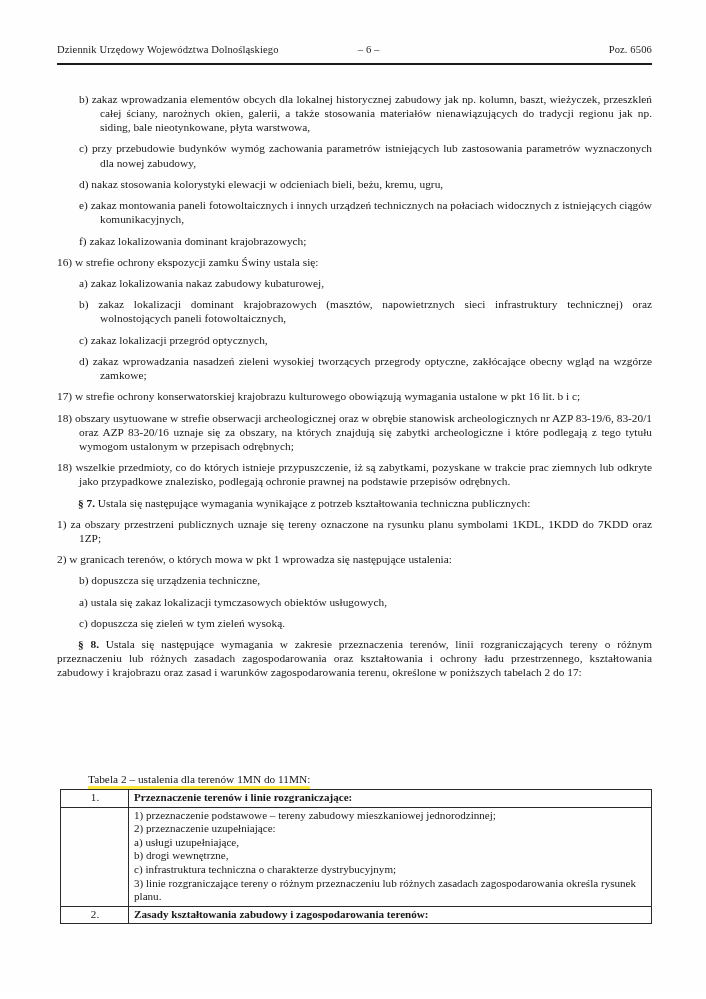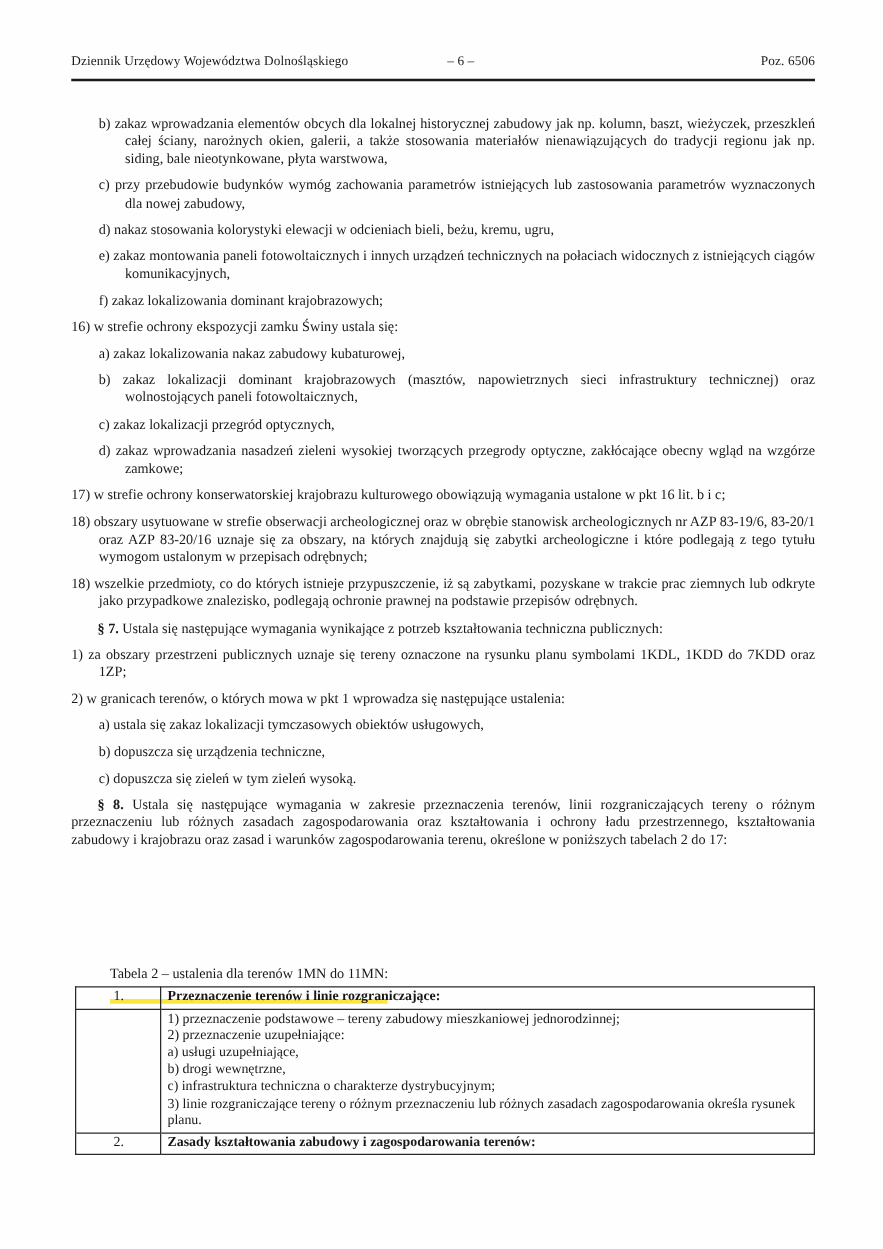"a) ustala się zakaz lokalizacji" p.para { order: before "b) dopuszcza się urządzenia techniczne," -> after "b) dopuszcza się urządzenia techniczne," }
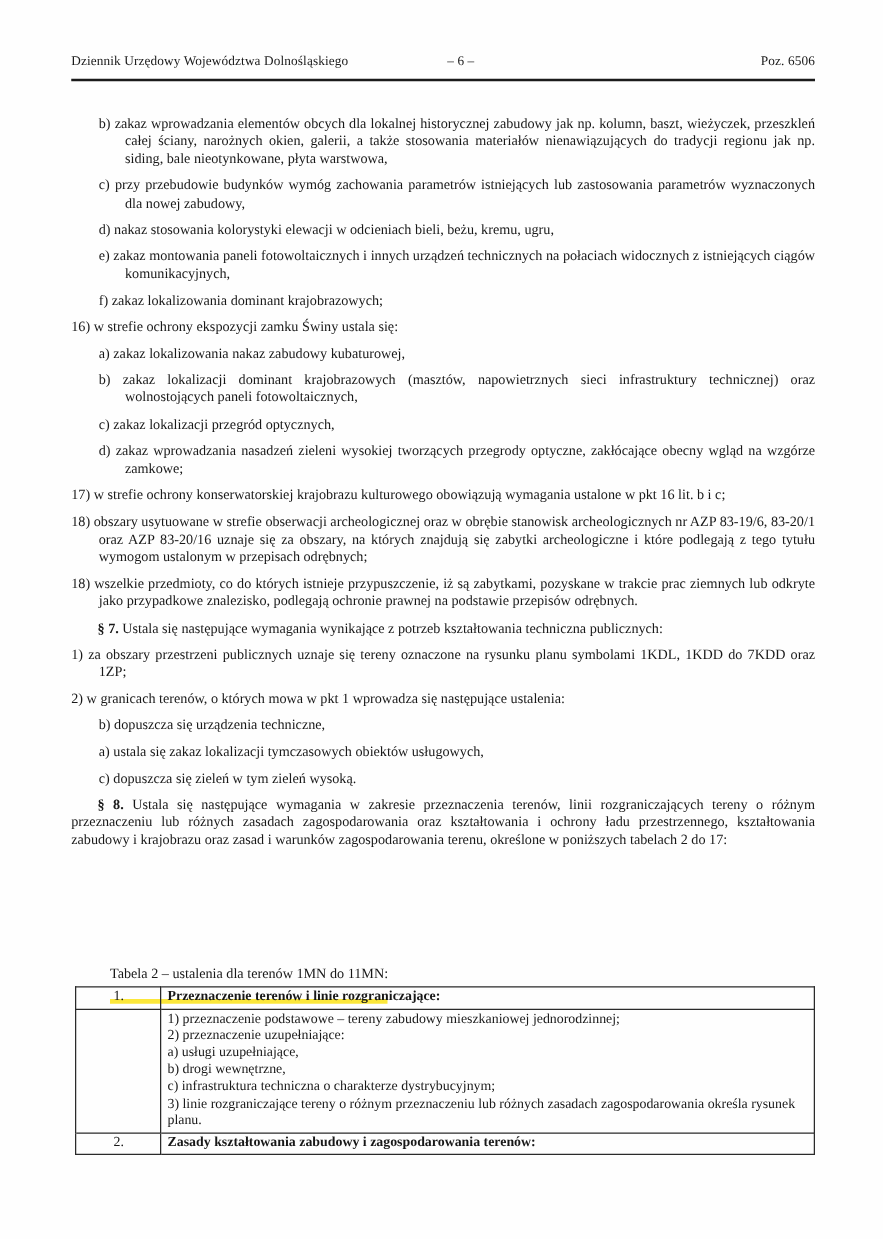"Tabela 2 – ustalenia dla" .tab-caption .hl { padding-bottom: 18px -> 4px }
